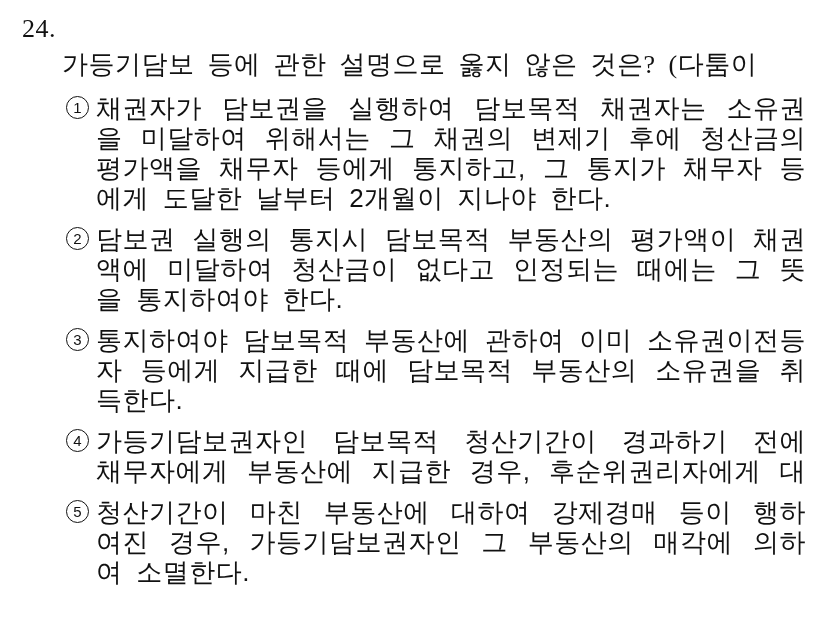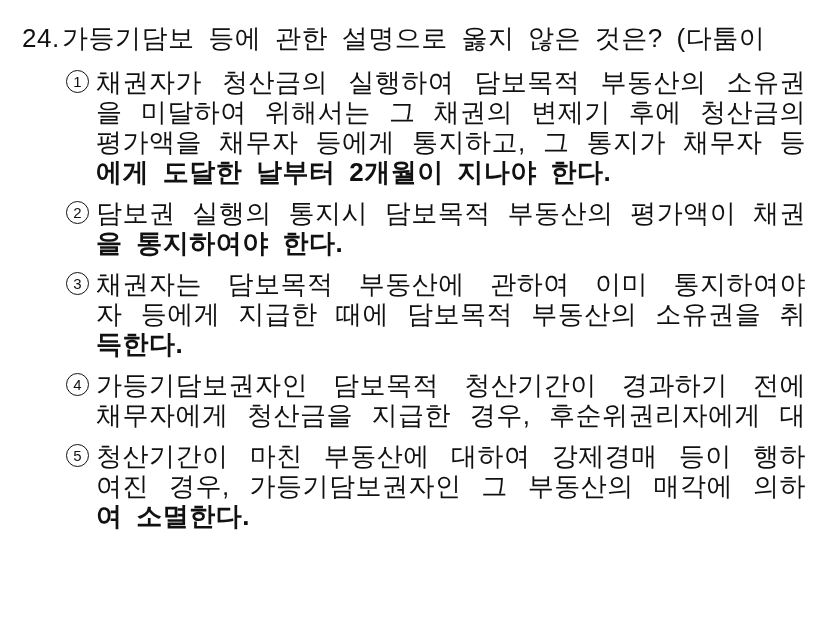"24." .question { font-family: none -> Liberation Serif, serif; padding-top: 23px -> 13px }
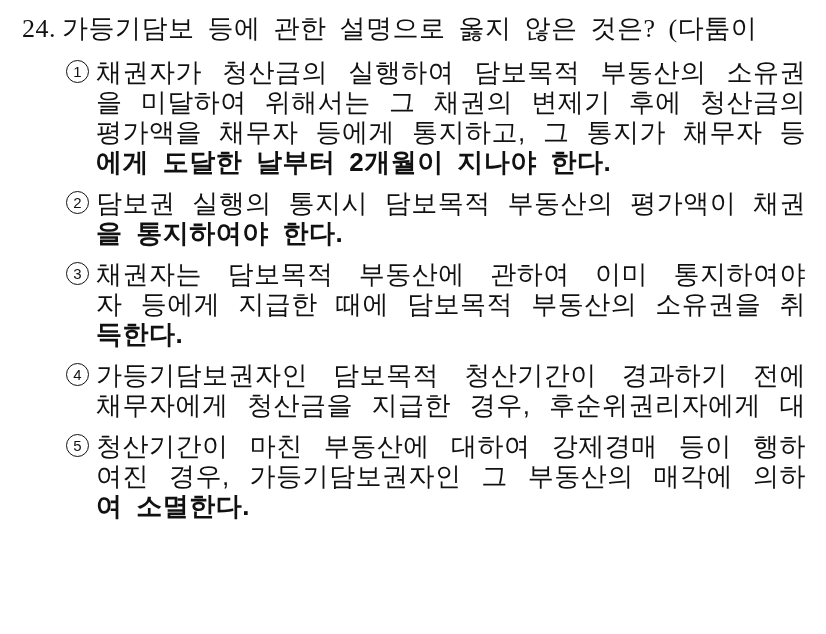"가등기담보 등에 관한 설명으로 옳지" .q-body { margin-top: none -> 36px }
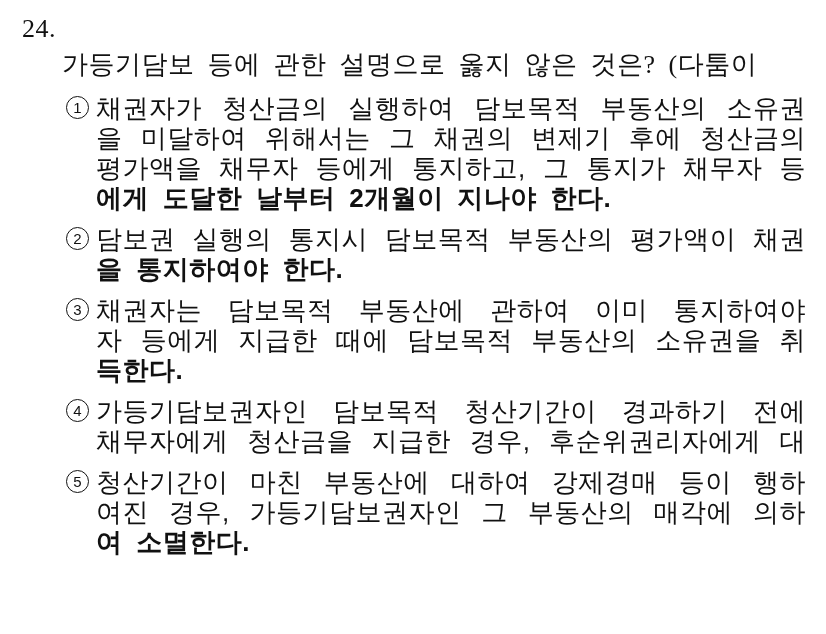"채권자가 청산금의 실행하여 담보목적 부동산의" div.line { text: 청산금의 실행하여 담보목적 부동산의 -> 담보권을 실행하여 담보목적 채권자는 }
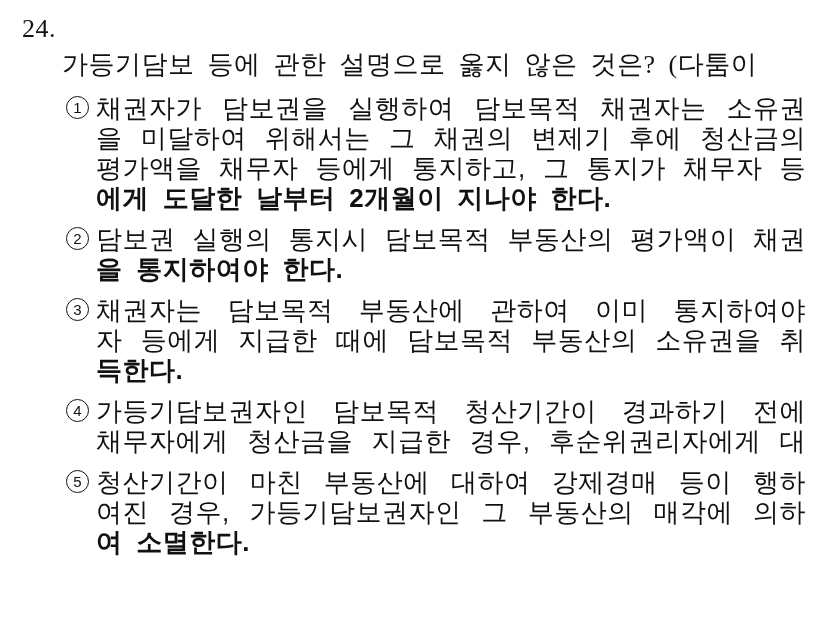"에게 도달한 날부터 2개월이 지나야" .ragged { font-weight: bold -> none }
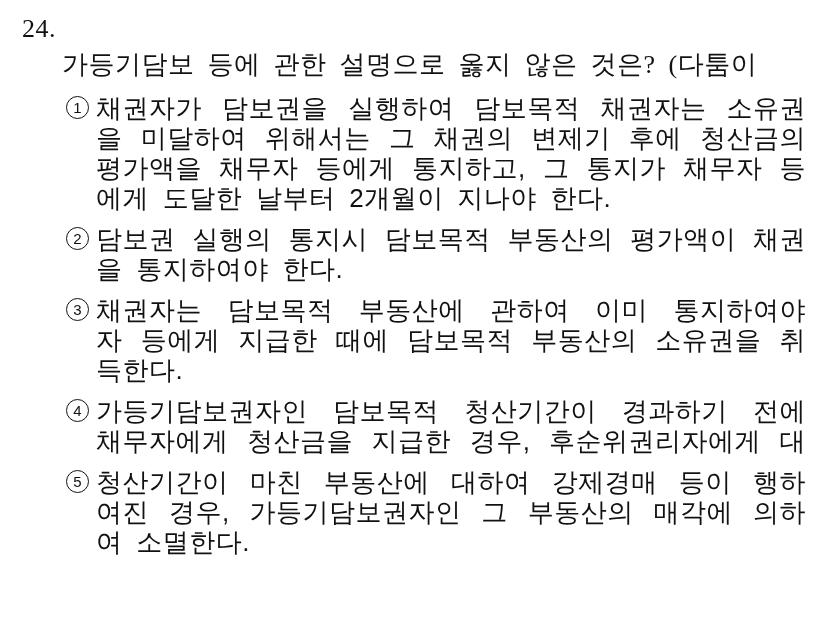"액에 미달하여 청산금이 없다고 인정되는" div.line { html: none -> <div>액에 미달하여 청산금이 없다고 인정되는 때에는 그 뜻</div> }
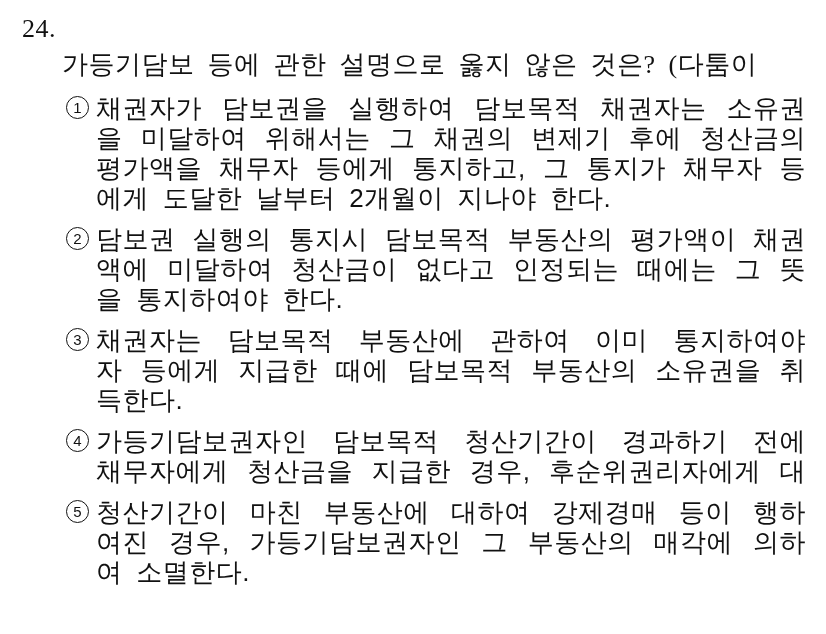"채권자는 담보목적 부동산에 관하여 이미" div.line { text: 채권자는 담보목적 부동산에 관하여 이미 통지하여야 -> 통지하여야 담보목적 부동산에 관하여 이미 소유권이전등 }
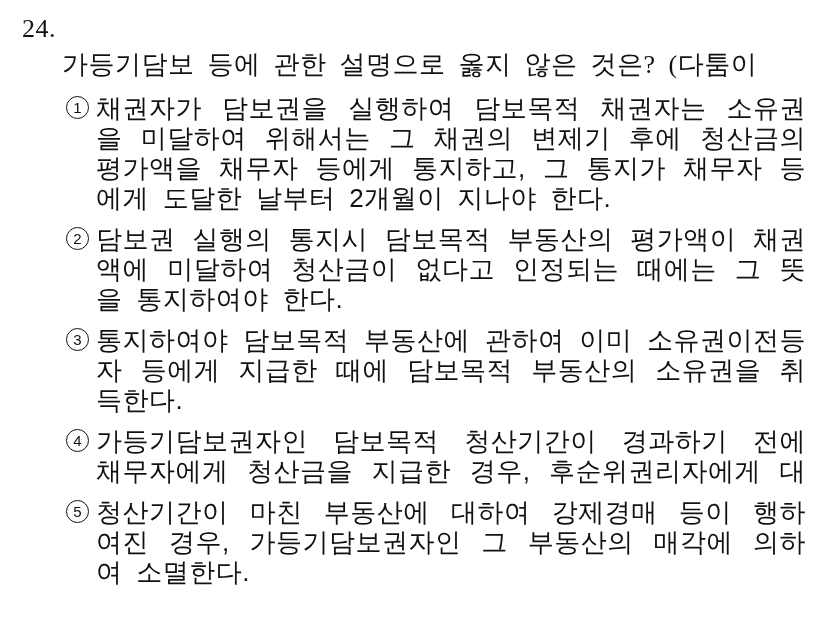"채무자에게 청산금을 지급한 경우, 후순위권리자에게" div.line { text: 청산금을 -> 부동산에 }
